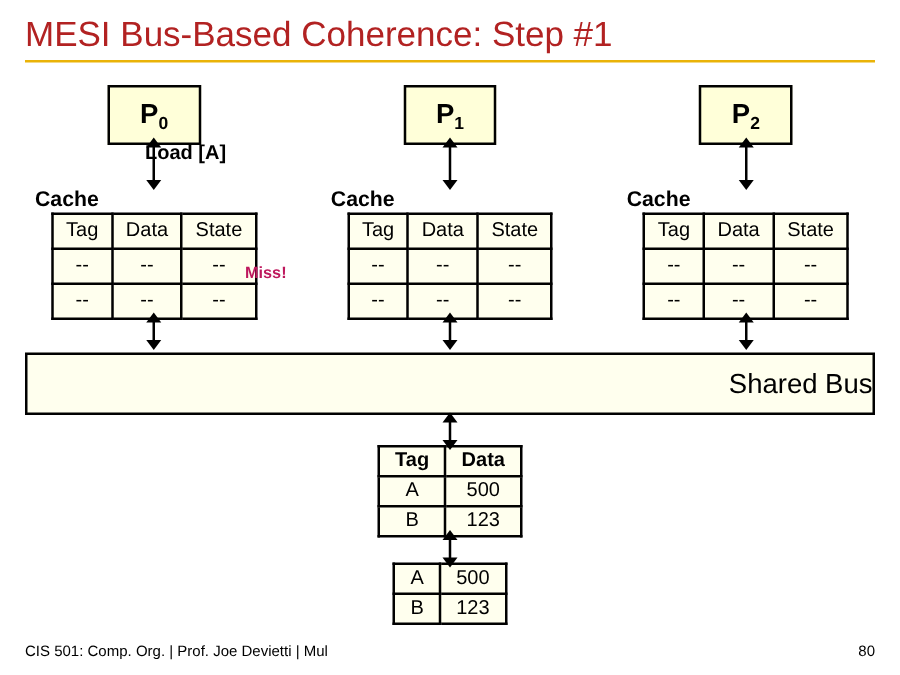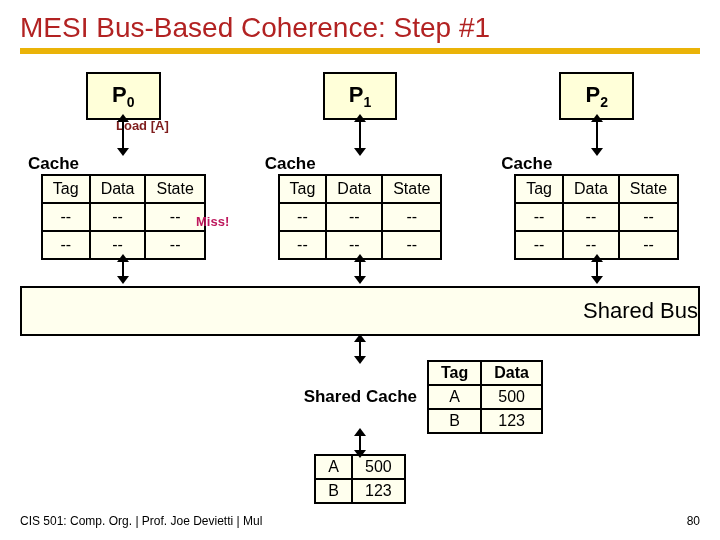"MESI Bus-Based Coherence: Step #1" .title { border-bottom: 6px solid #eab308 -> 2px solid #eab308 }
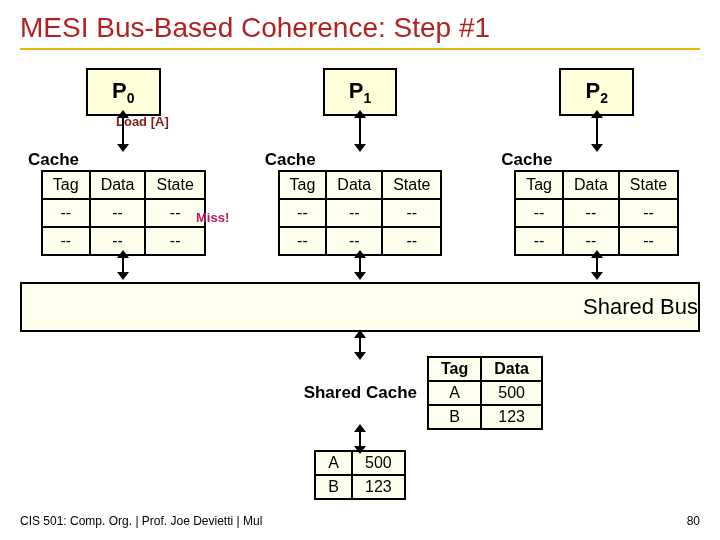"Load [A]" .load-label { color: #7f1d1d -> #000000; font-size: 13px -> 16px }
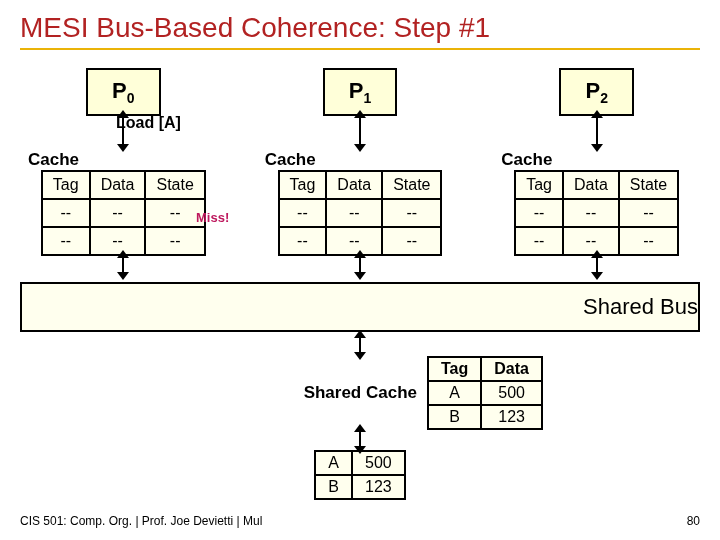"Shared Cache" div.mem-label { html: <div>Shared Cache</div> -> none }
